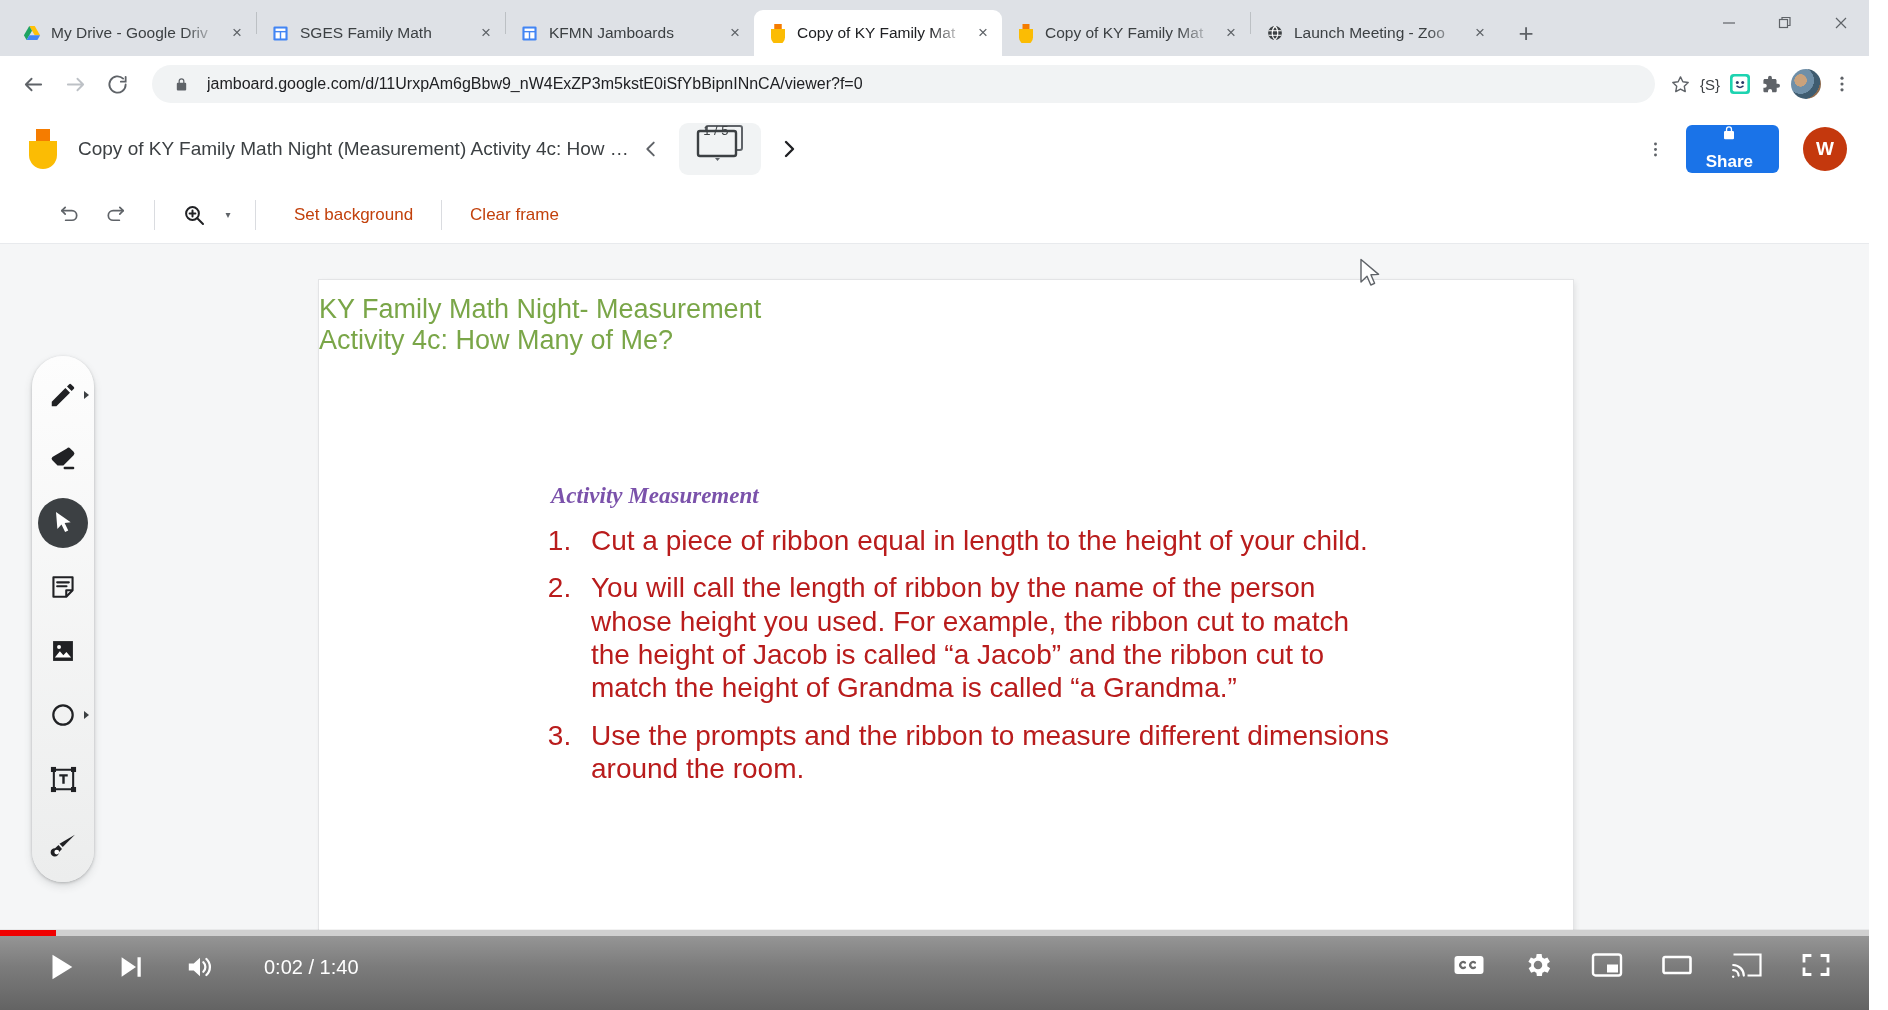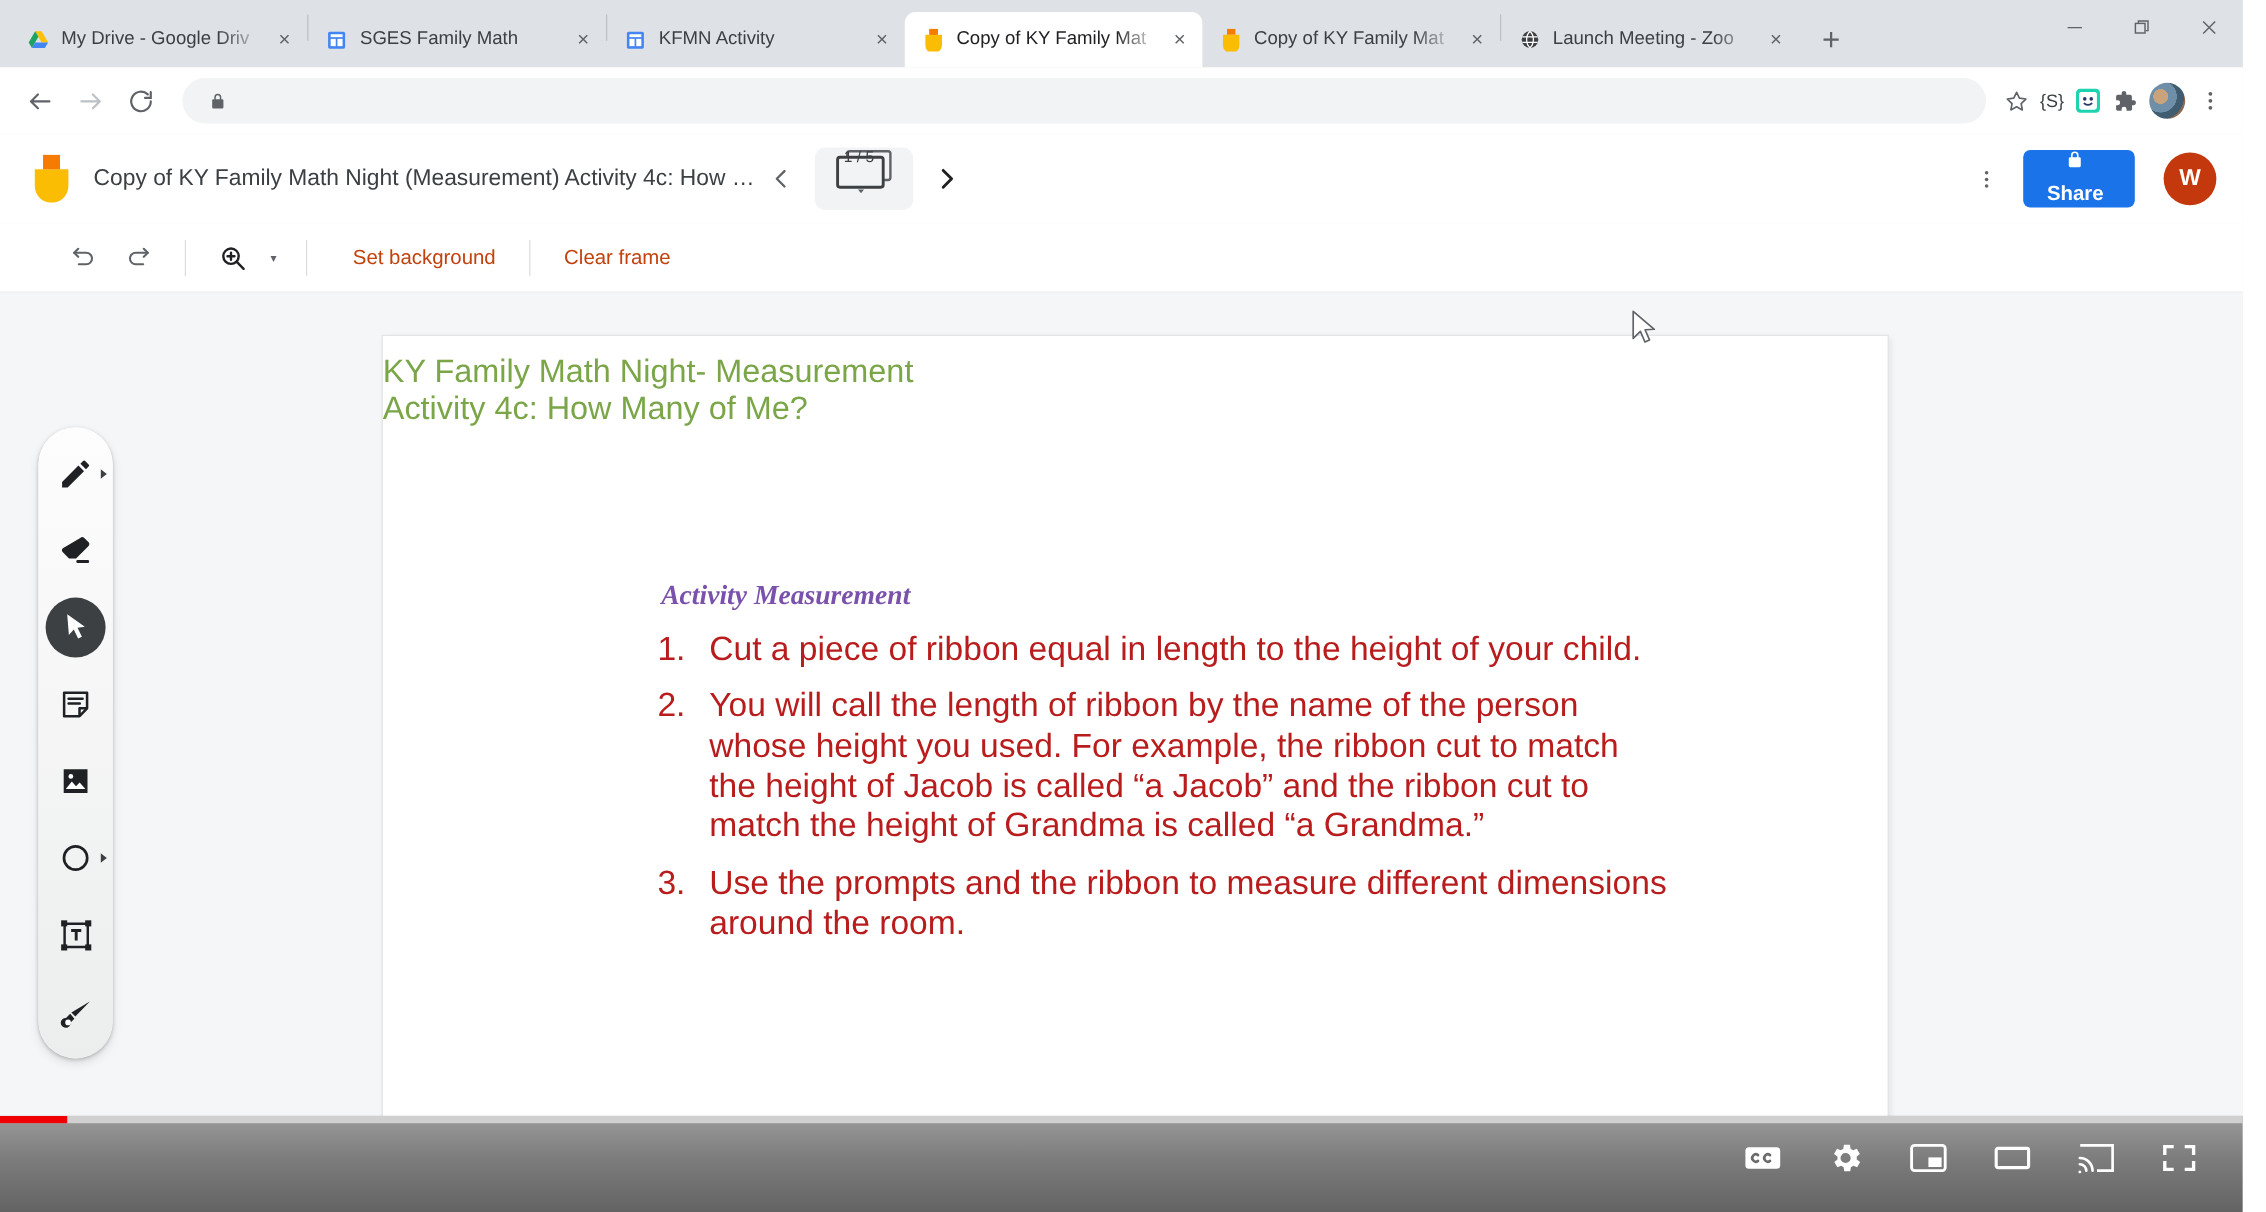"KFMN Activity" span.tab-title { text: Activity -> Jamboards }
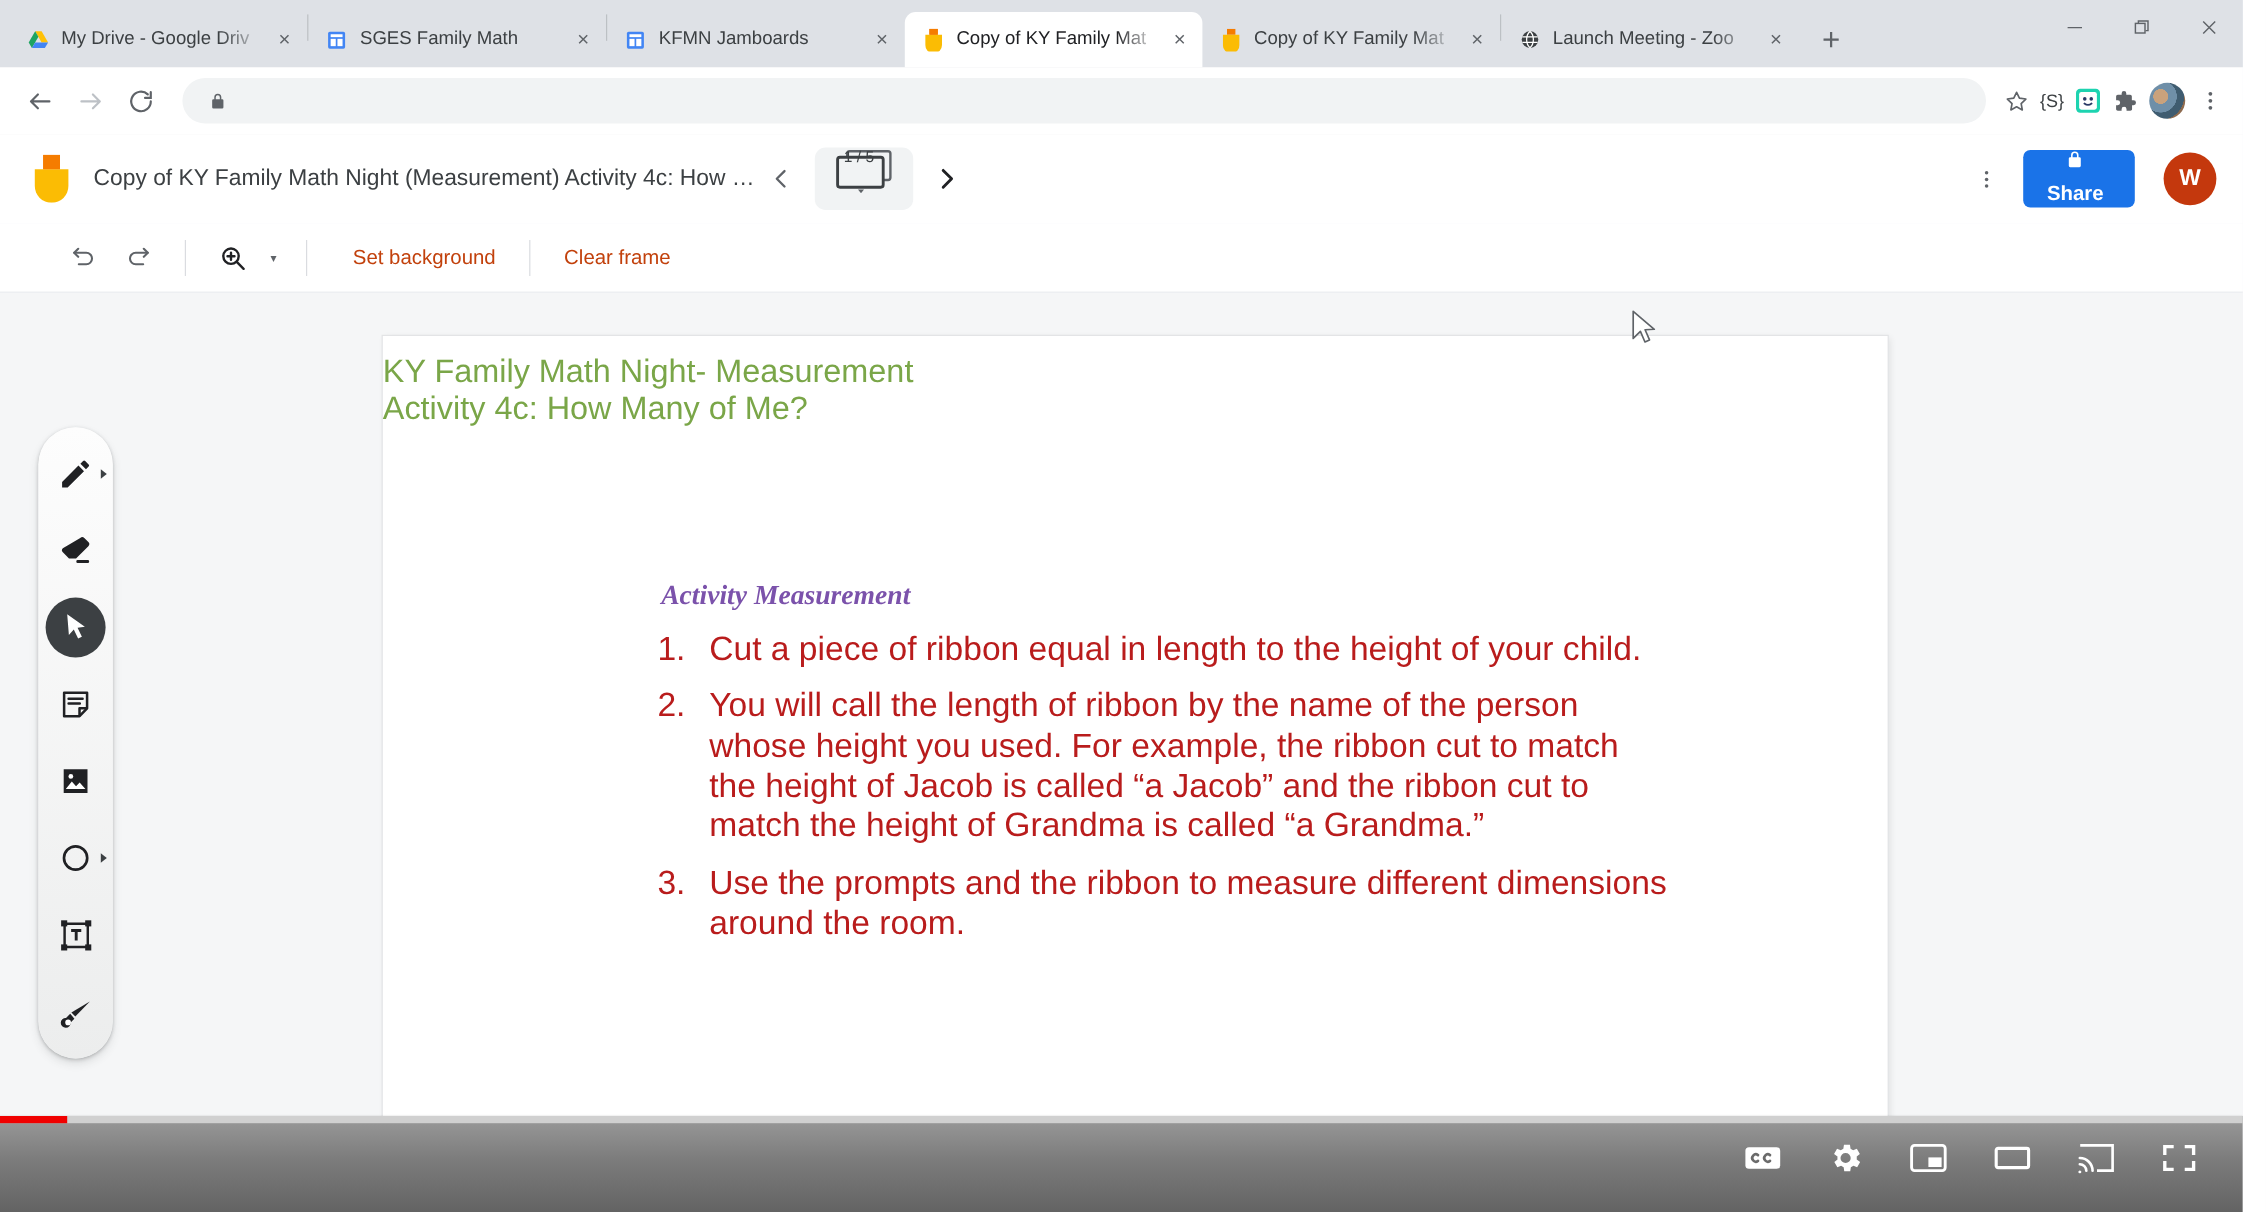"jamboard.google.com/d/11UrxpAm6gBbw9_nW4" span { html: none -> <span>jamboard.google.com/d/11UrxpAm6gBbw9_nW4ExZP3m5kstE0iSfYbBipnINnCA/viewer?f=0</span> }
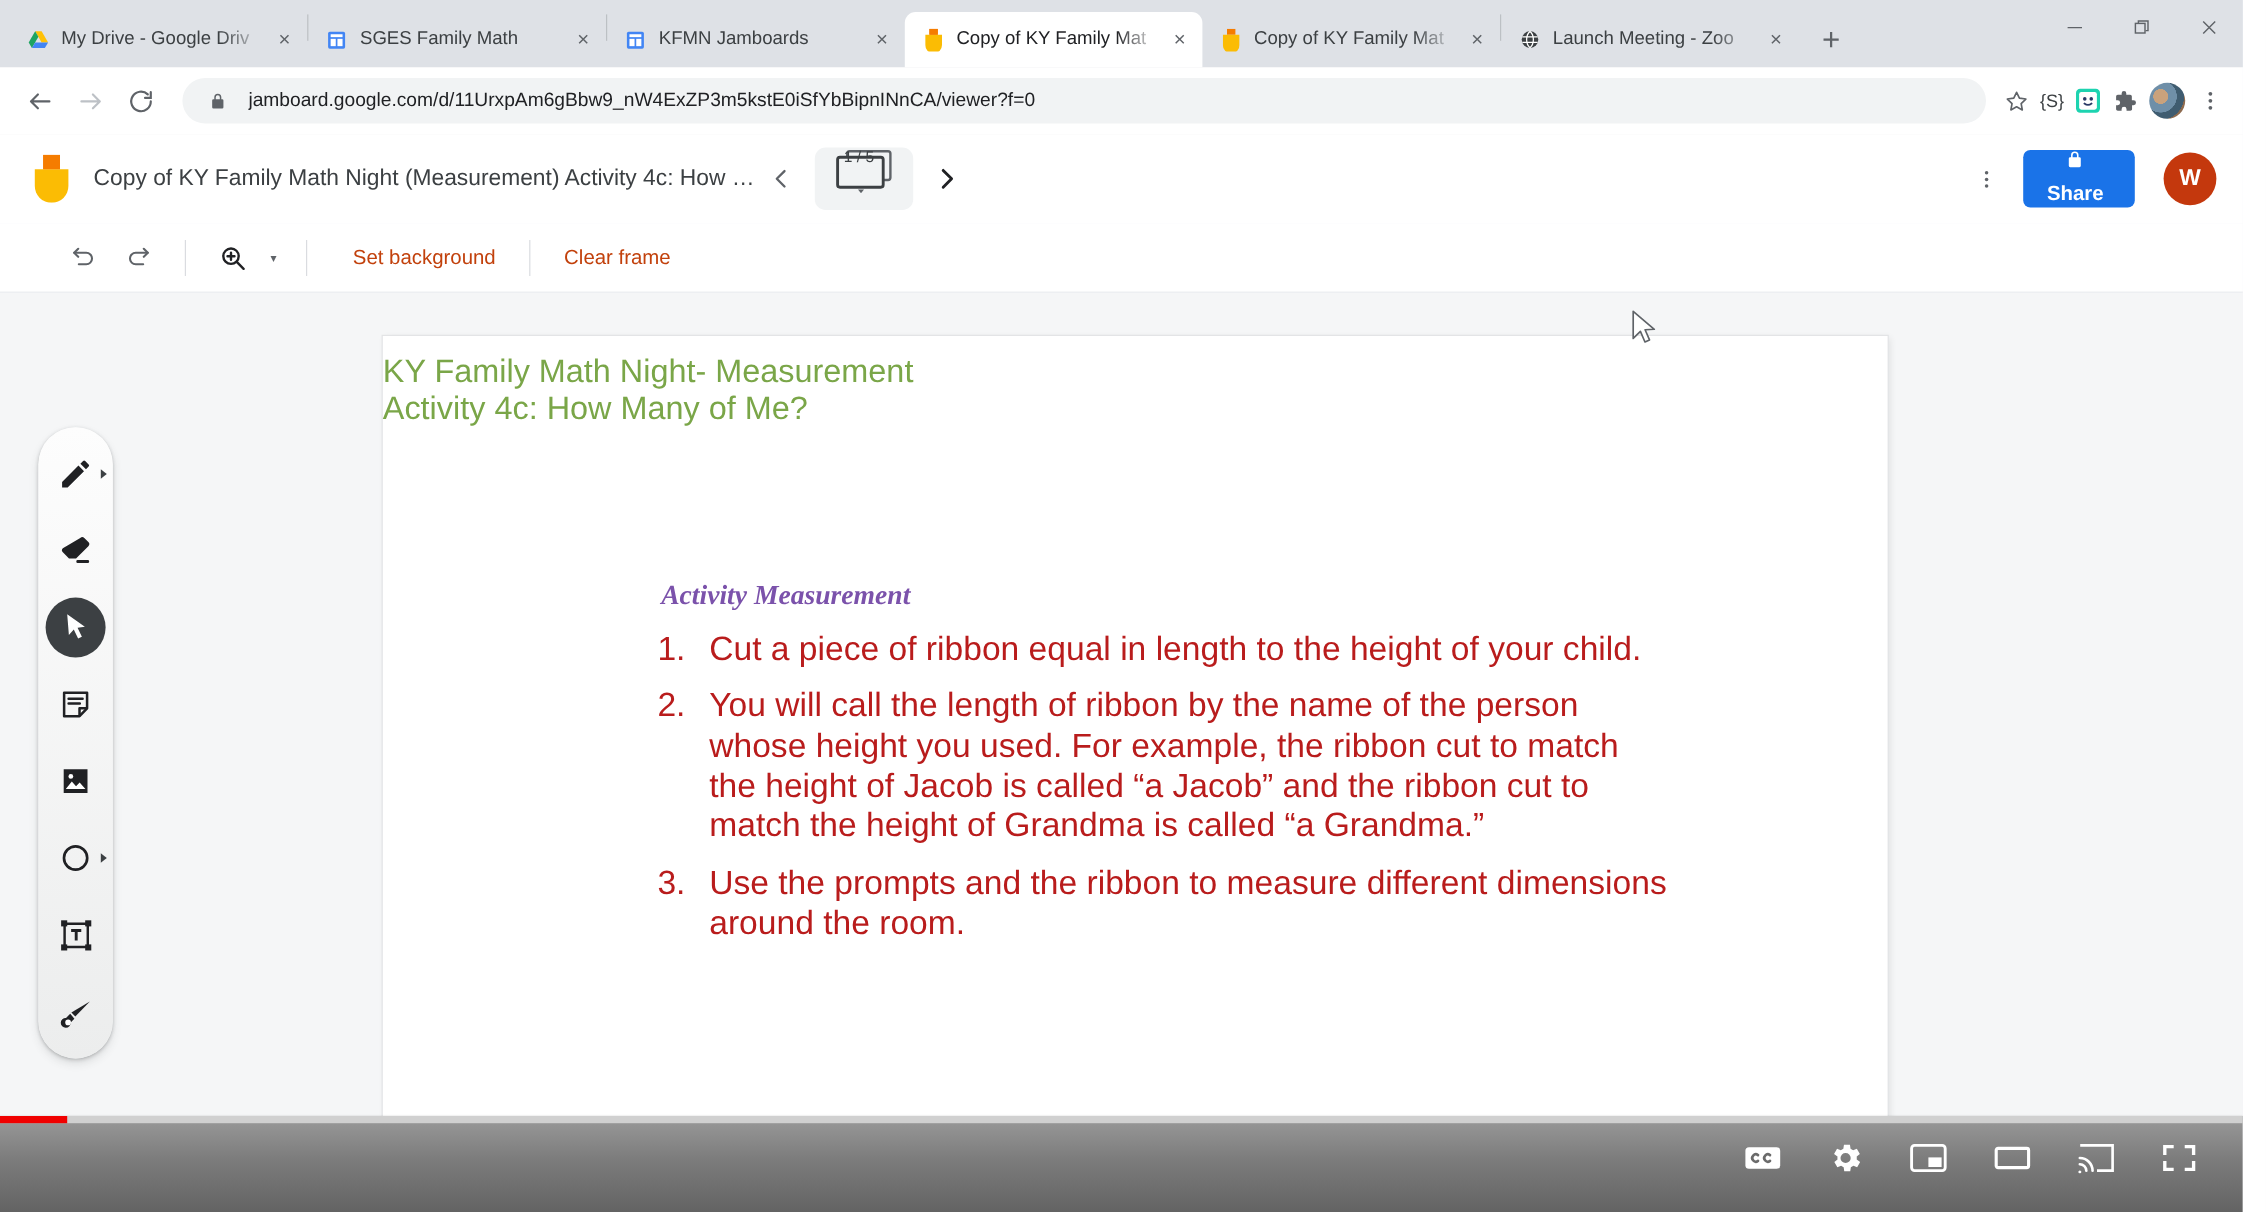"0:02 / 1:40" div { html: none -> <div> <div> <svg> <path></path> </svg> </div> <div> <svg> <path></path> <rect></rect> </svg> </div> <div> <svg> <path></path> <path></path> <path></path> </svg> </div> <div>0:02 / 1:40</div> </div> }
